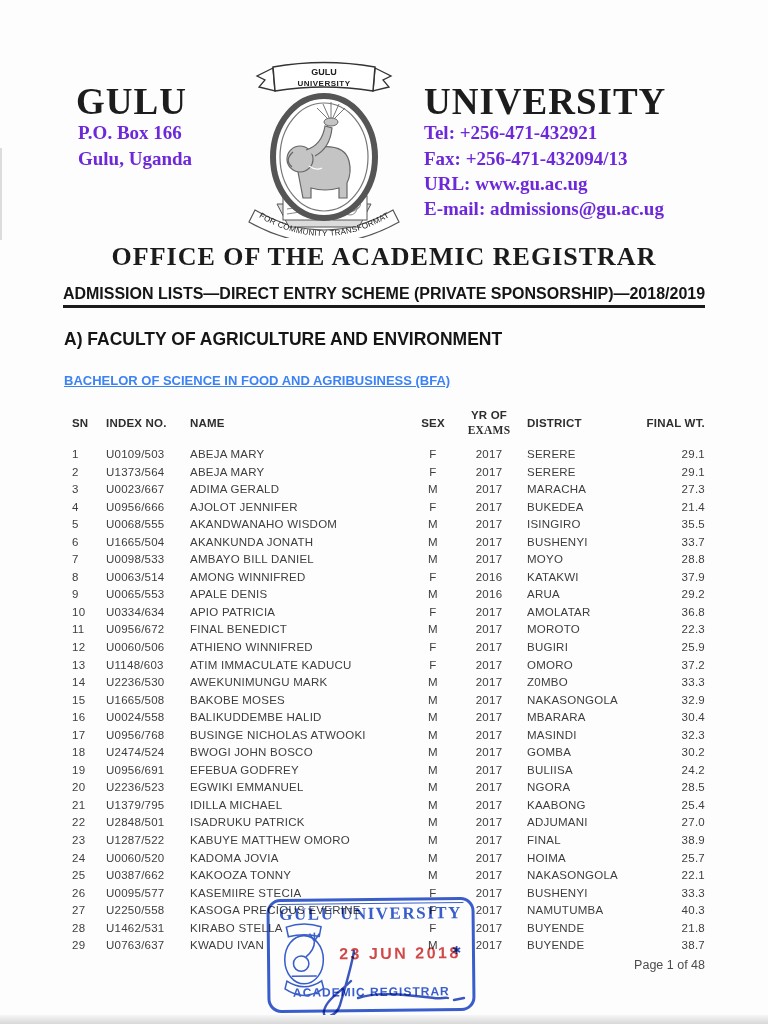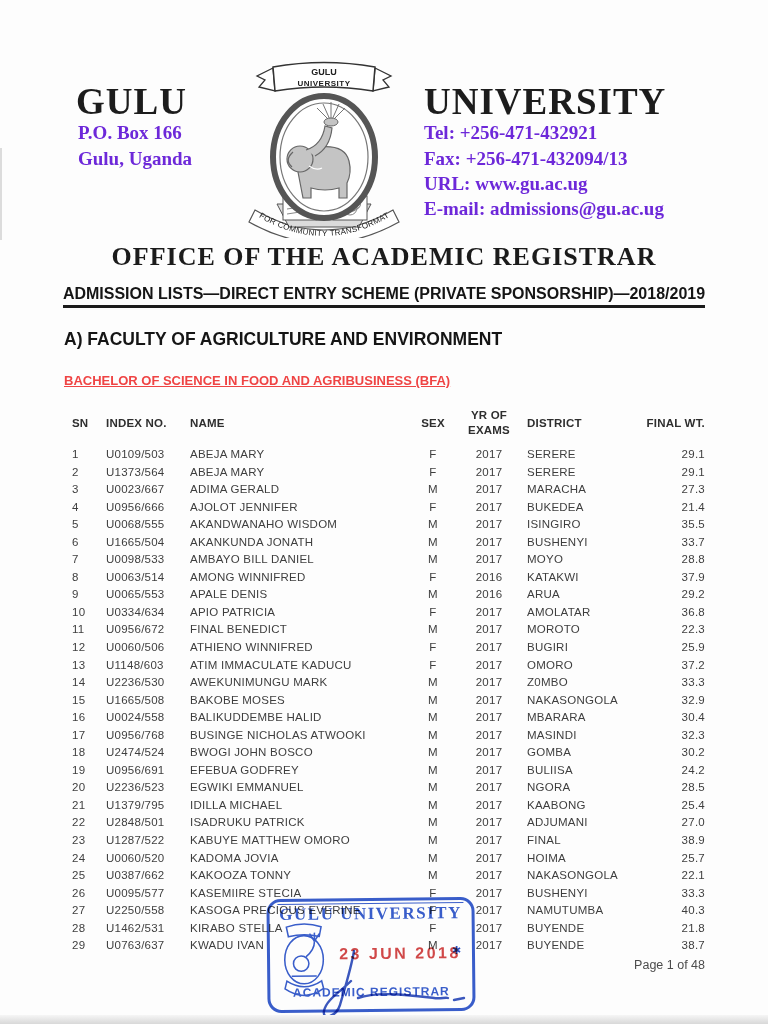"BACHELOR OF SCIENCE IN FOOD" .program { color: #ef4444 -> #3b82f6 }
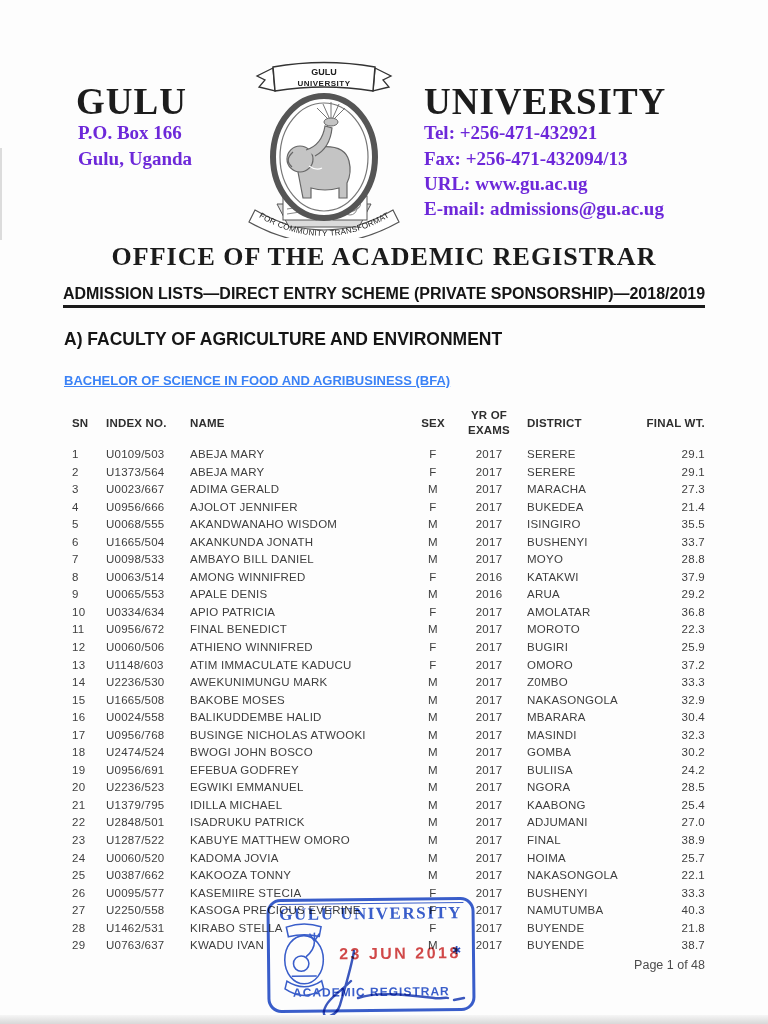"EXAMS" .th.h-yr2 { font-family: none -> Liberation Serif, serif }
